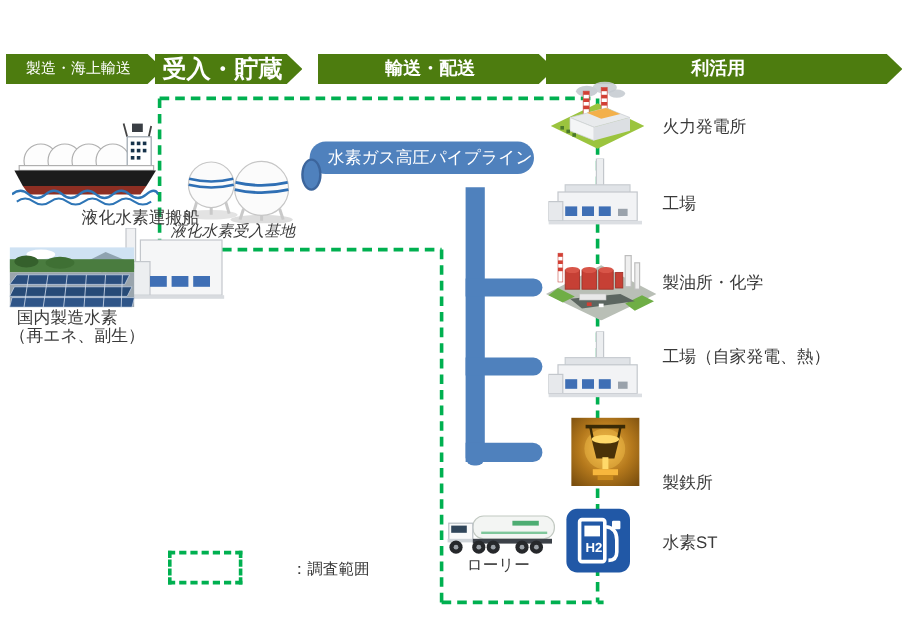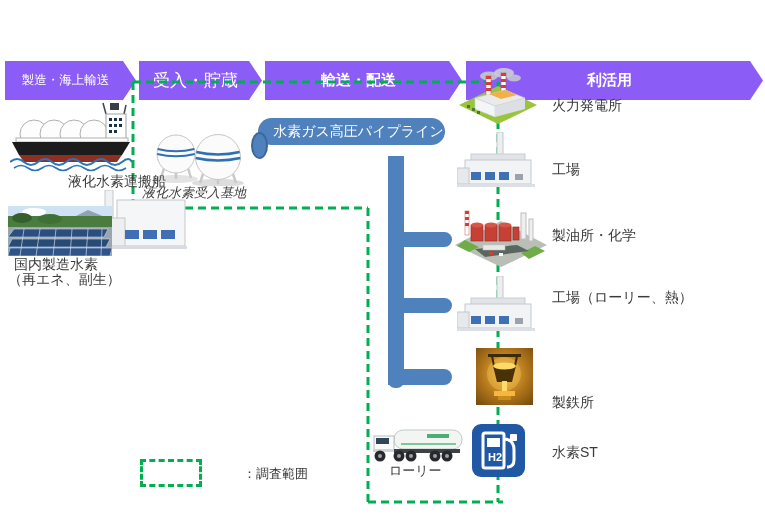"製造・海上輸送" .arrow { background: #8b5cf6 -> #4d7c0f; height: 39px -> 25px; margin-top: 16px -> none }
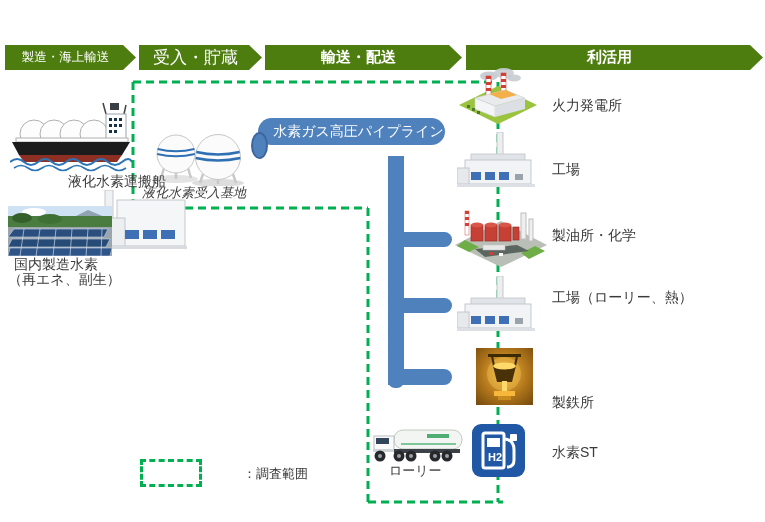"受入・貯蔵" .arrow2 { font-size: 17px -> 20px; font-weight: 400 -> 700; left: 139px -> 129px }
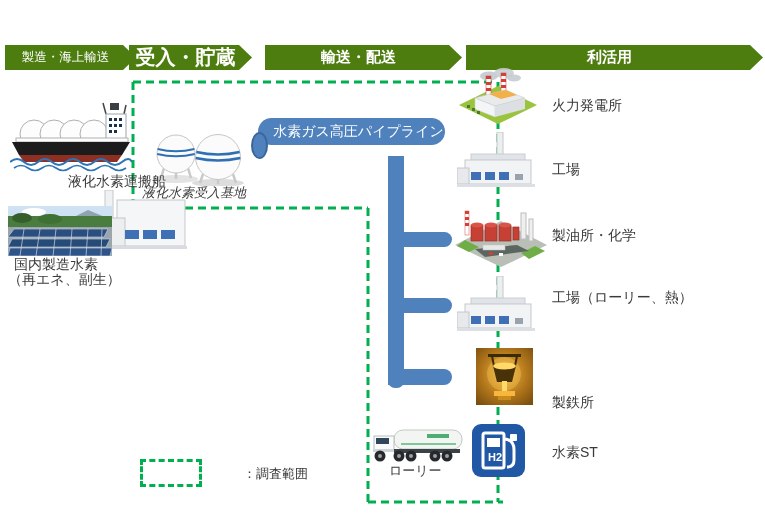"利活用" .arrow4 { left: 466px -> 455px }
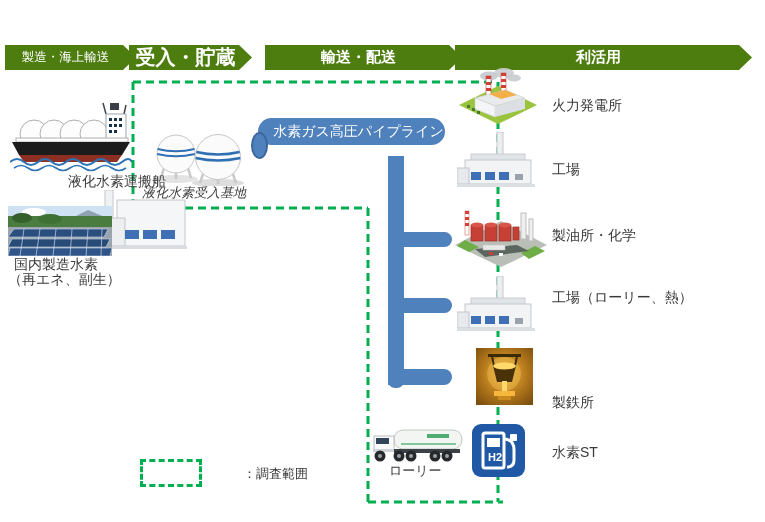"工場（ローリー、熱）" div.abs { text: ローリー -> 自家発電 }
